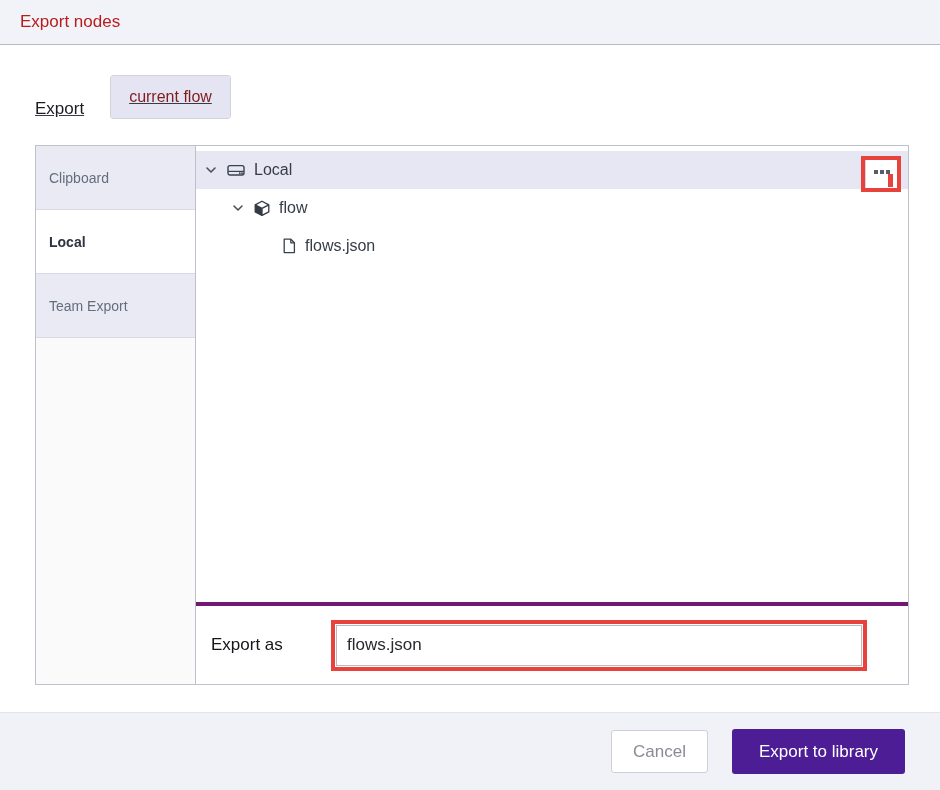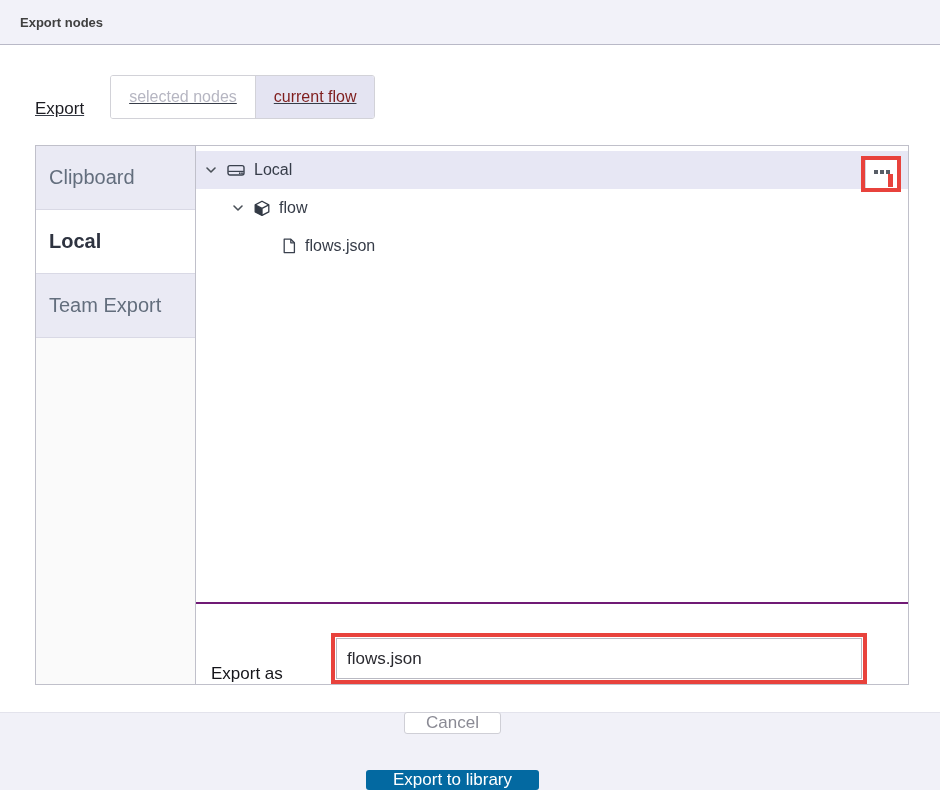"Export nodes" .dlg-header h1 { color: #404040 -> #b91c1c; font-size: 13px -> 17px; font-weight: bold -> normal }
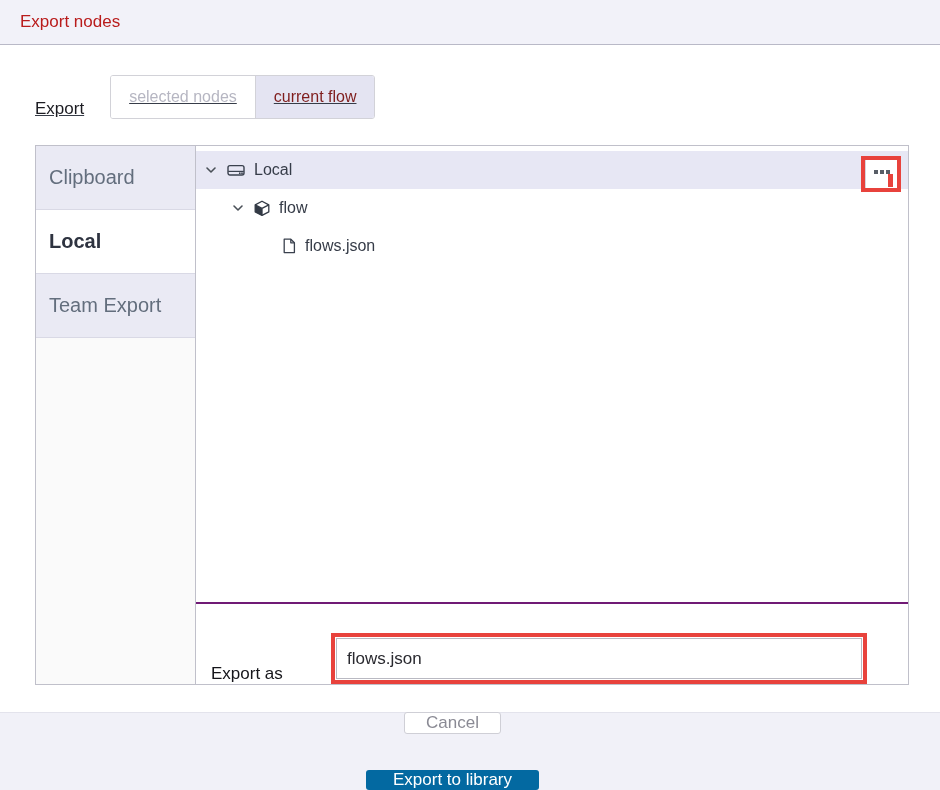"selected nodes" button.seg-btn { html: <button>selected nodes</button> -> none }
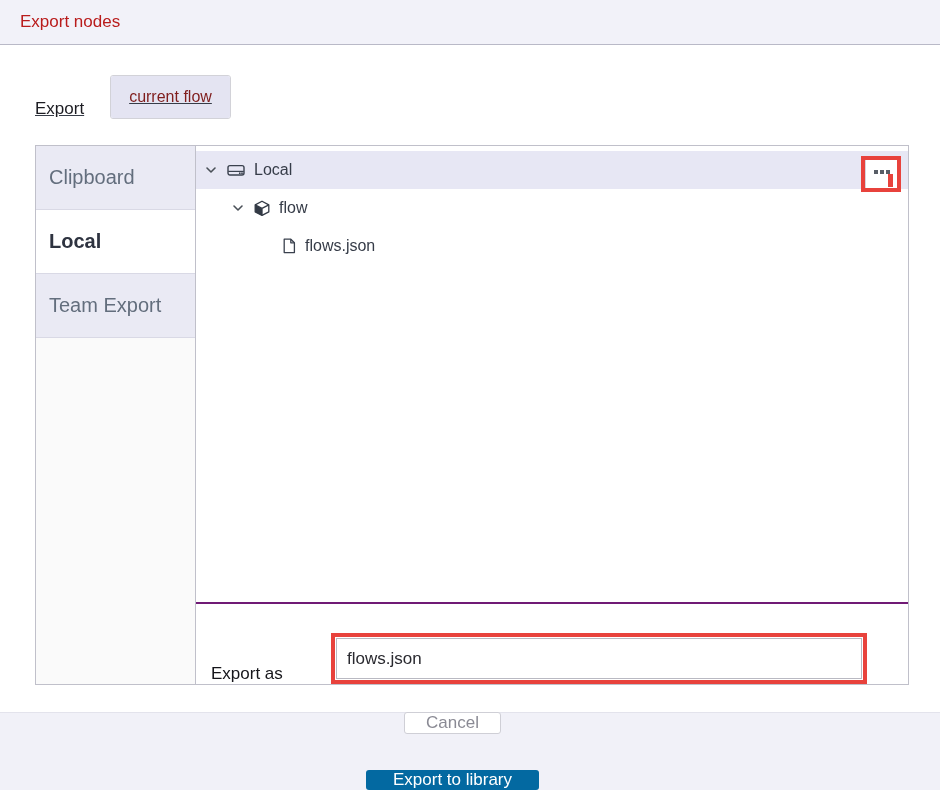"Clipboard" .side-tab { font-size: 20px -> 14px }
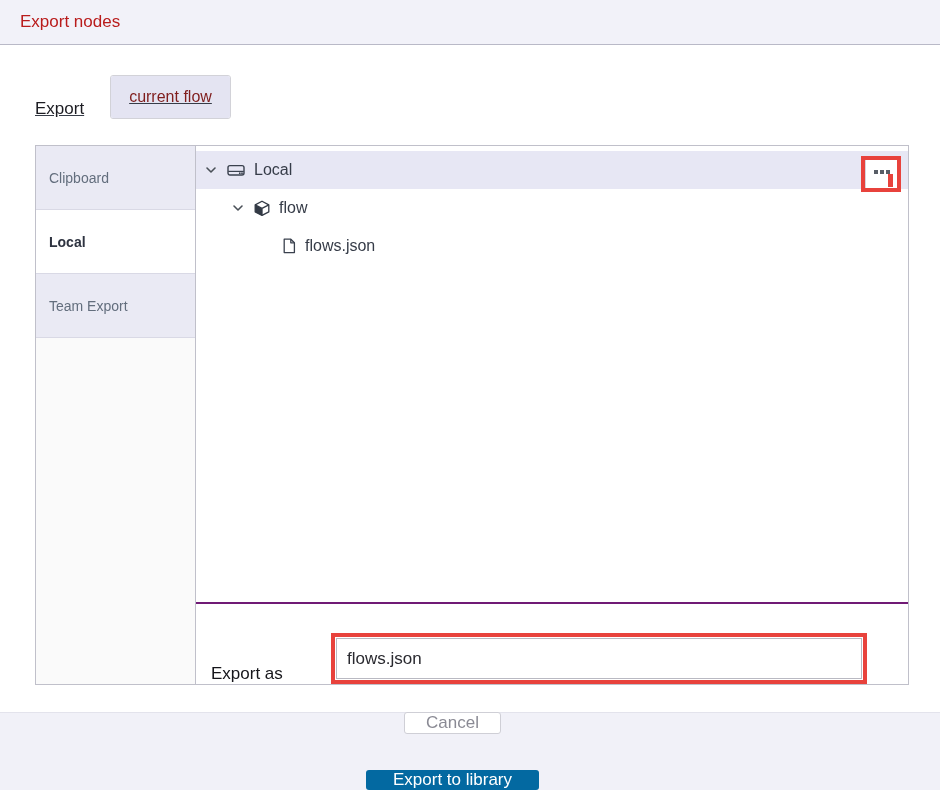"Export as" .exportas-bar { align-items: flex-end -> center; border-top: 2px solid #701a75 -> 4px solid #701a75 }
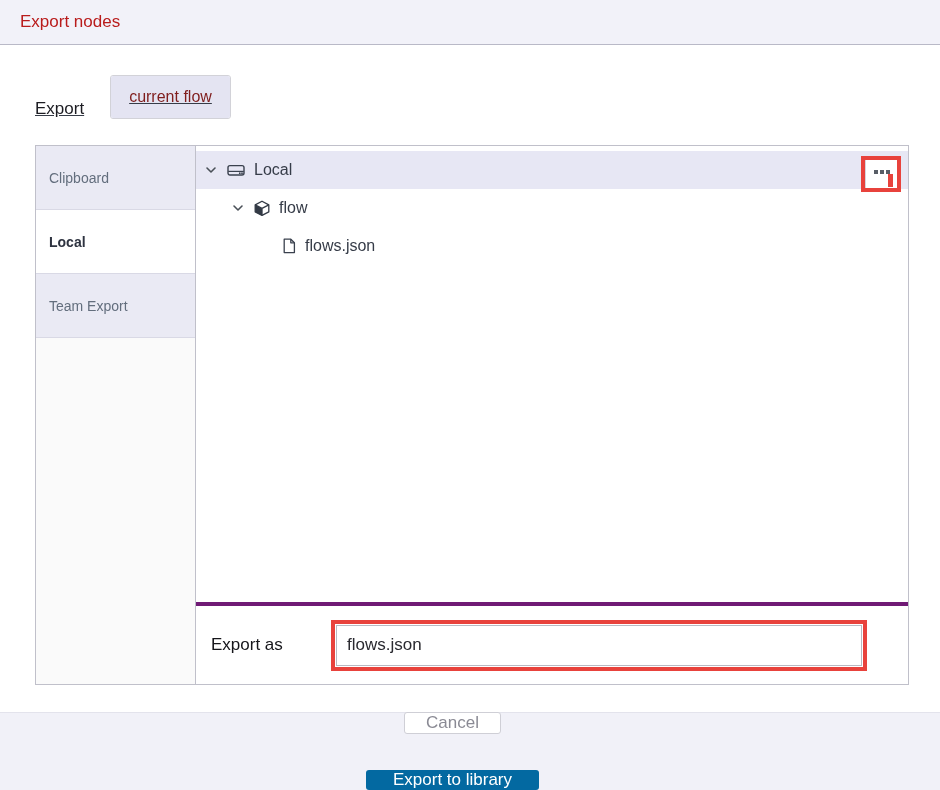"Cancel" .dlg-footer { flex-direction: column -> none; gap: 36px -> 24px }
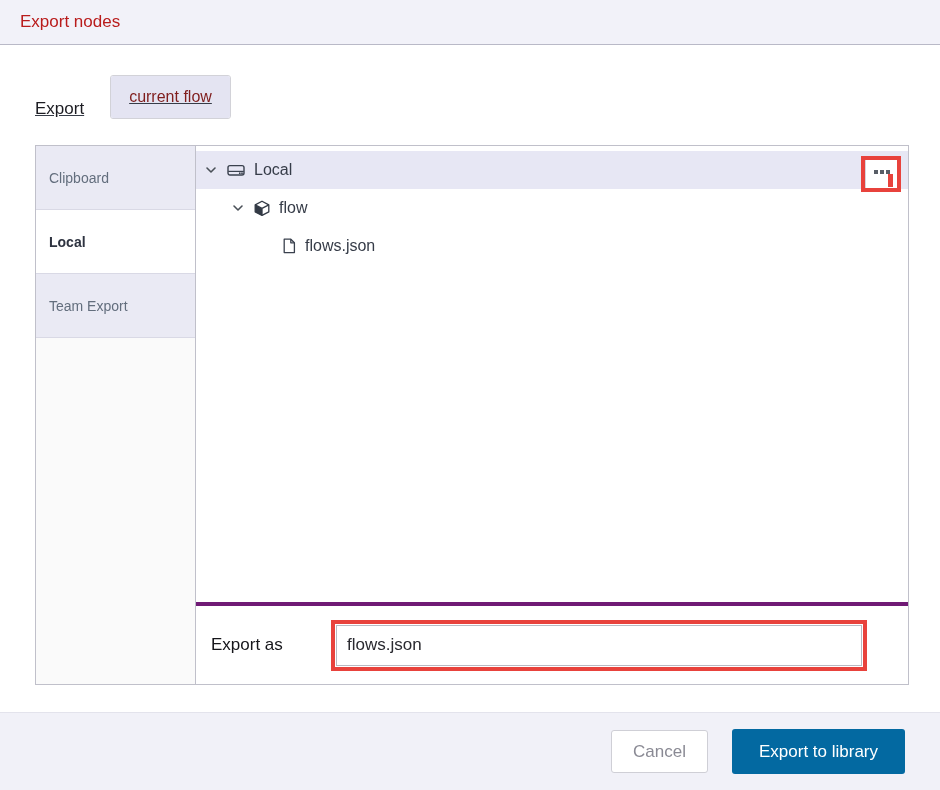"Export to library" .btn-submit { background: #0369a1 -> #4c1d95 }
